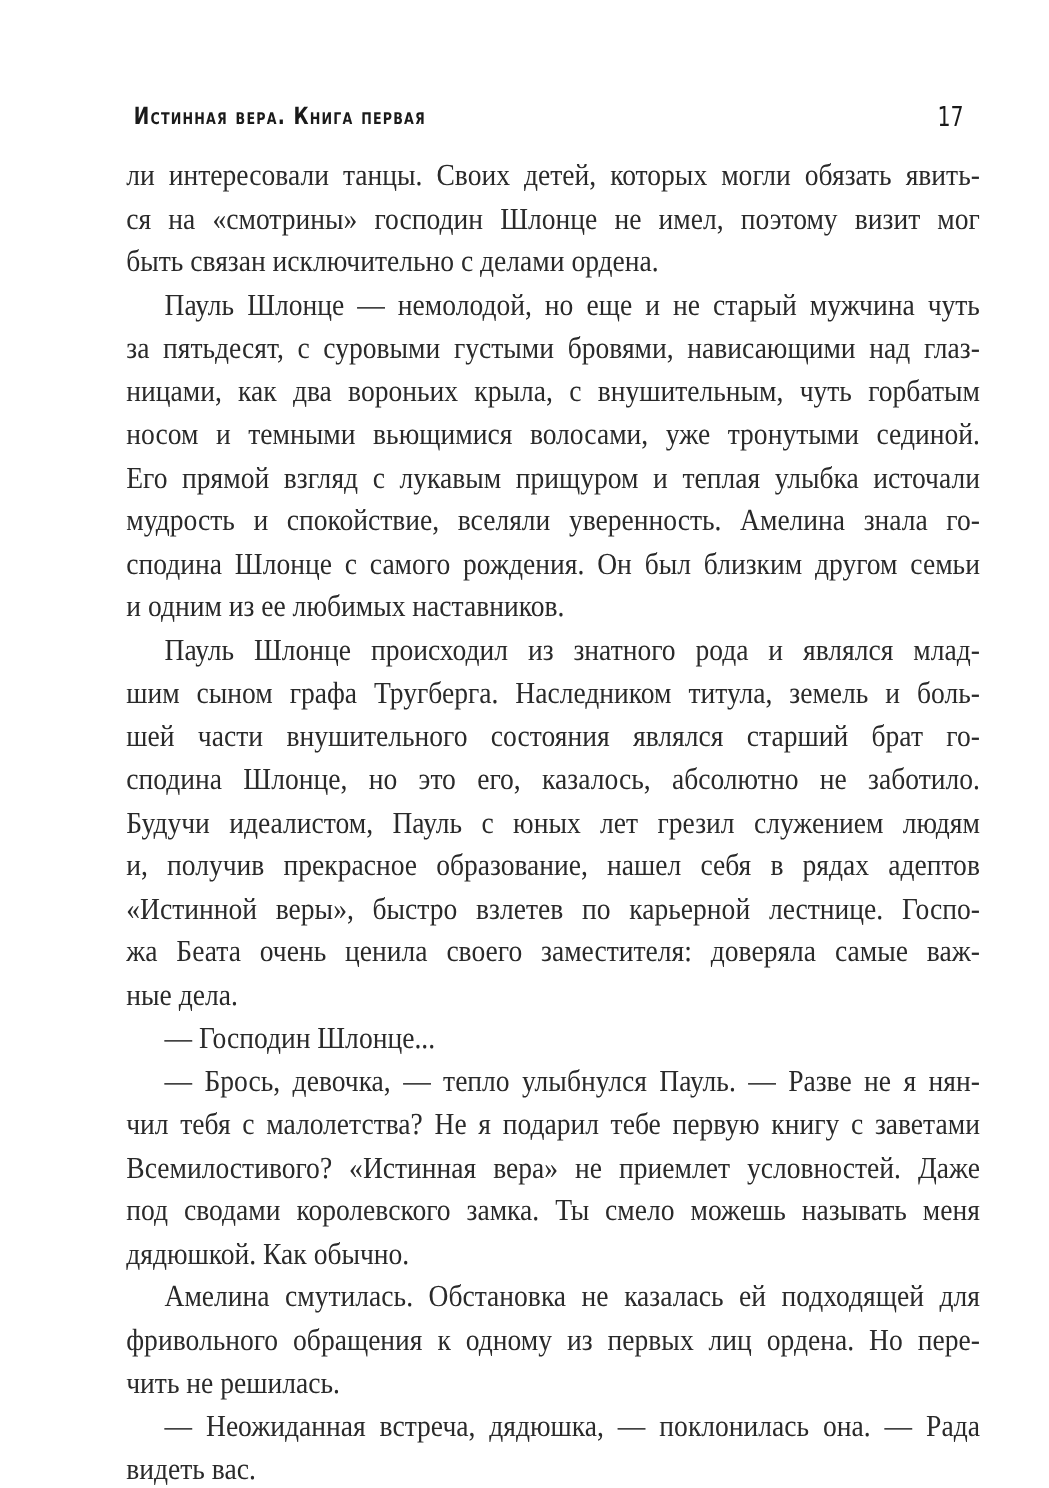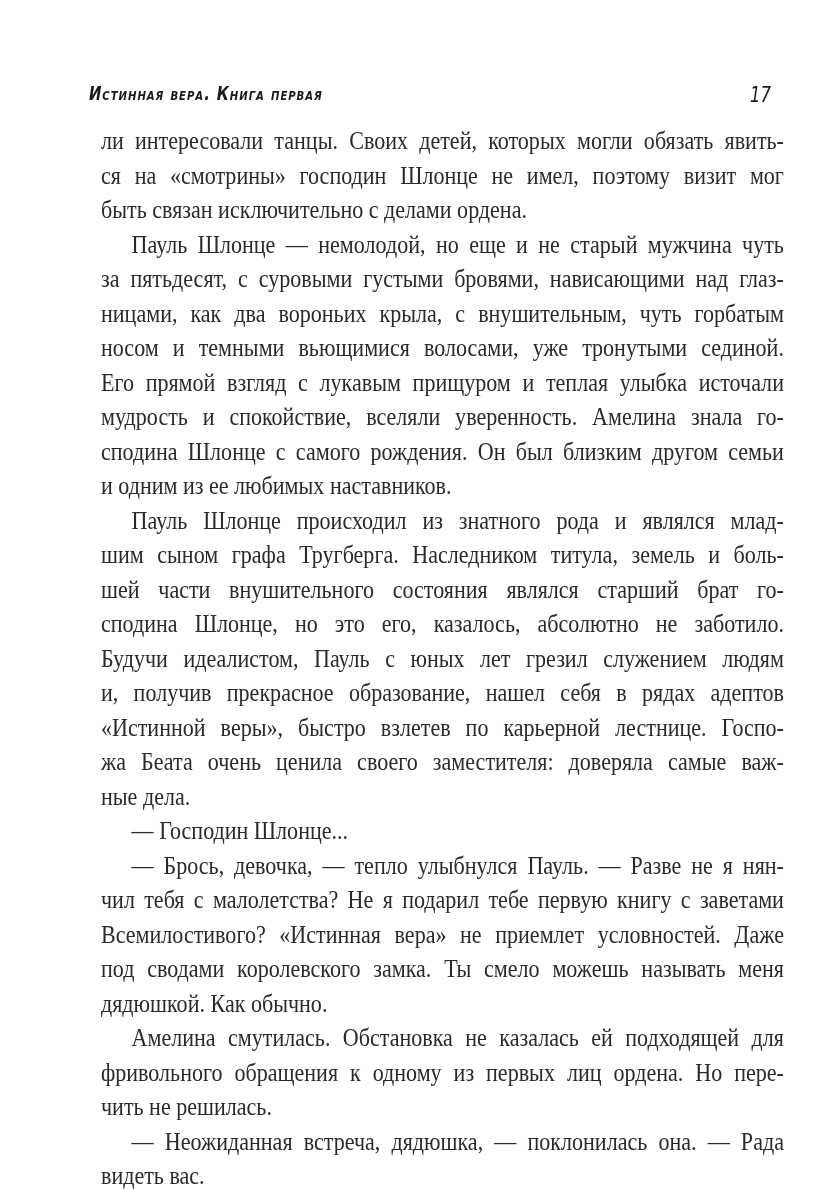"Истинная вера. Книга первая" .header { font-style: italic -> none; left: 89px -> 107px }
